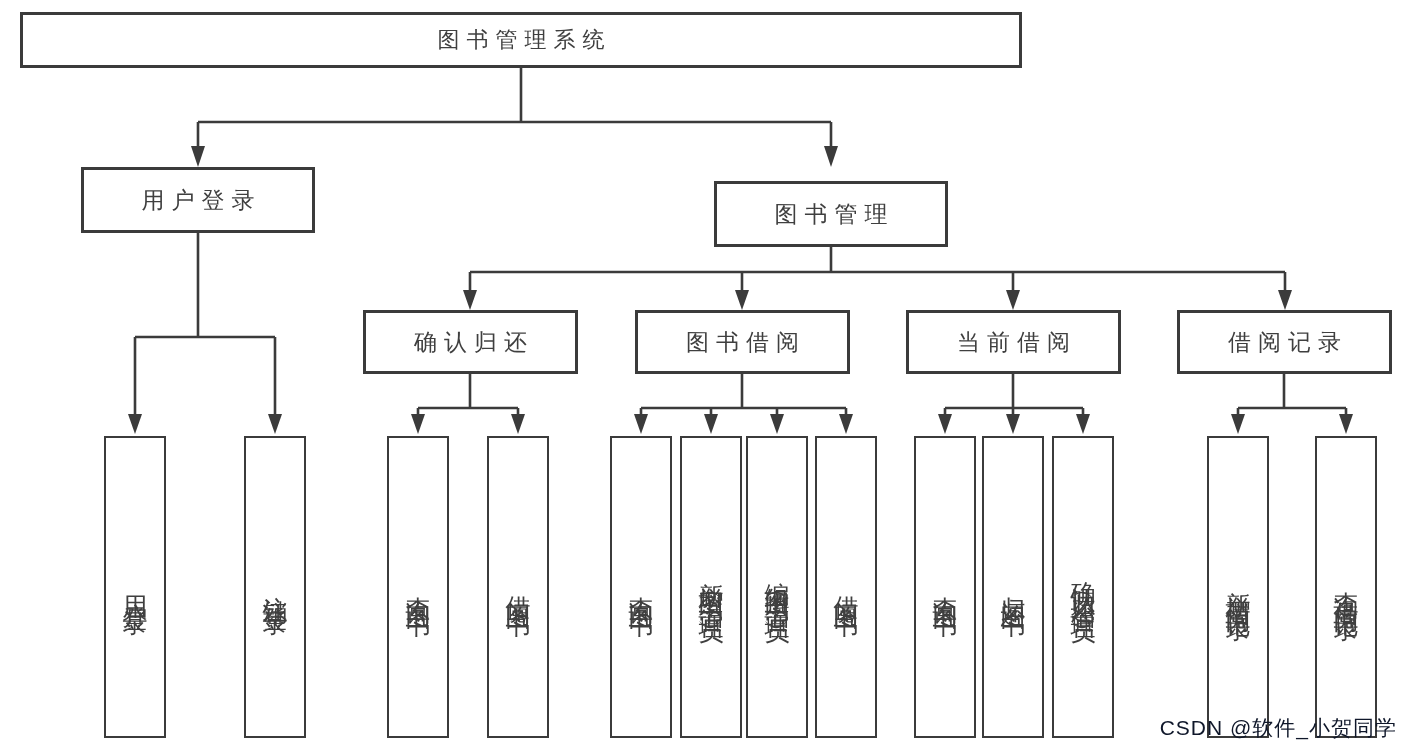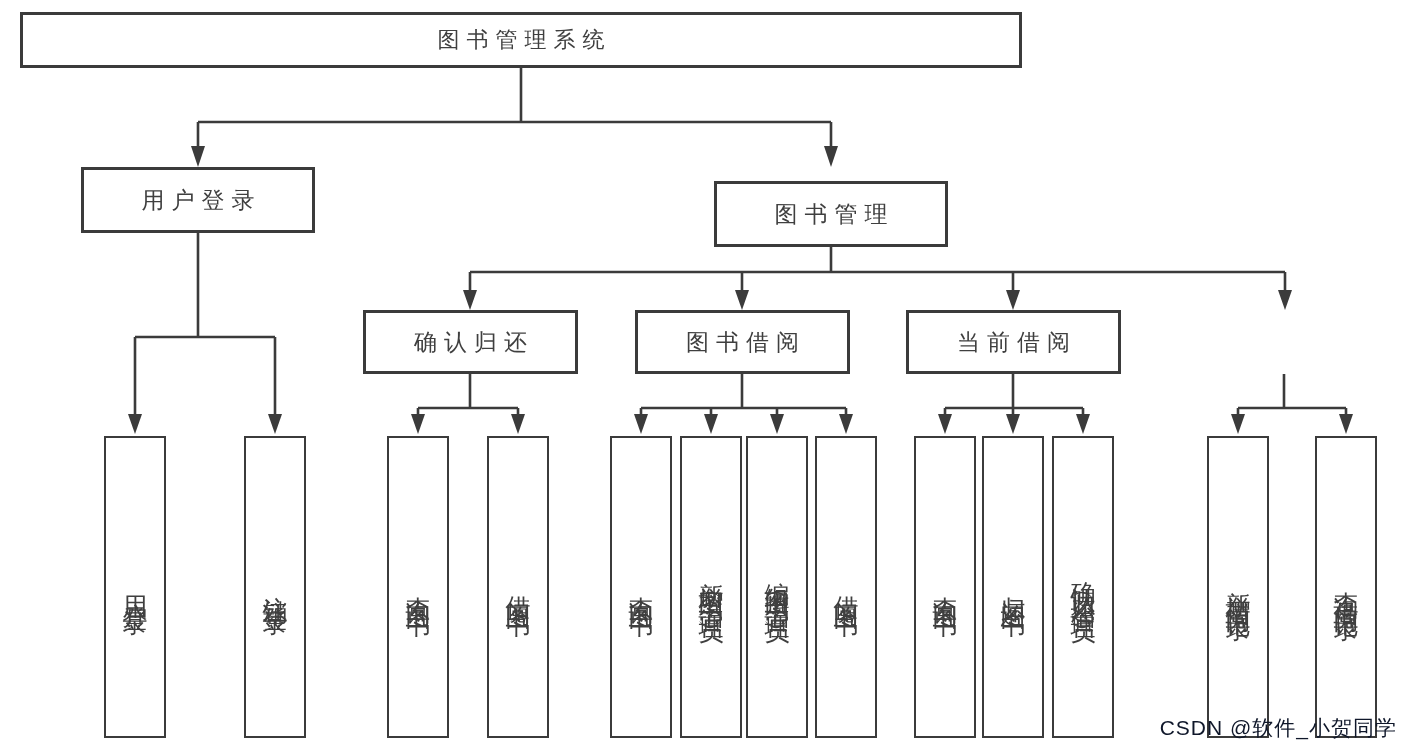"借阅记录" div.box { html: none -> <div> <span>借阅记录</span> </div> }
